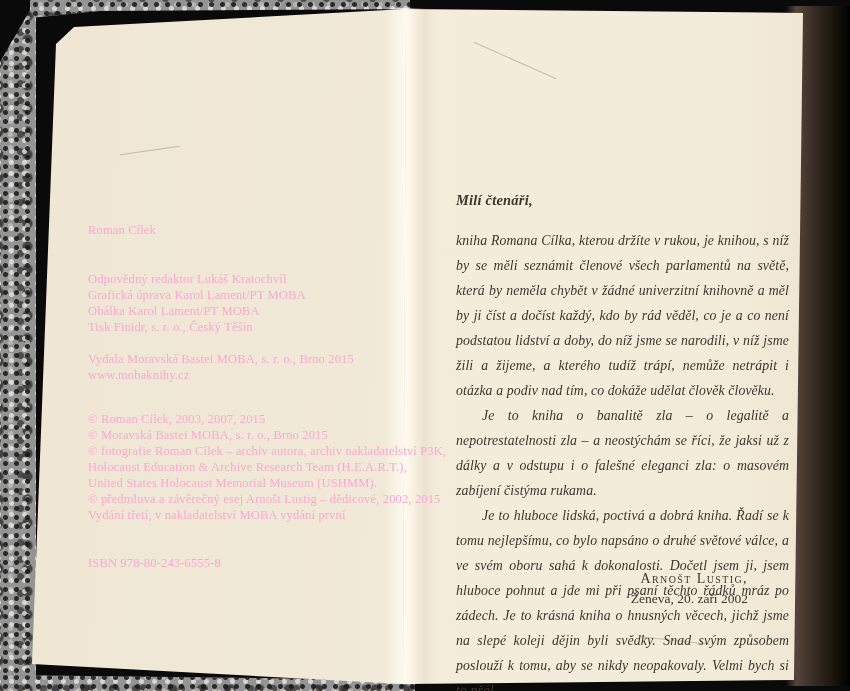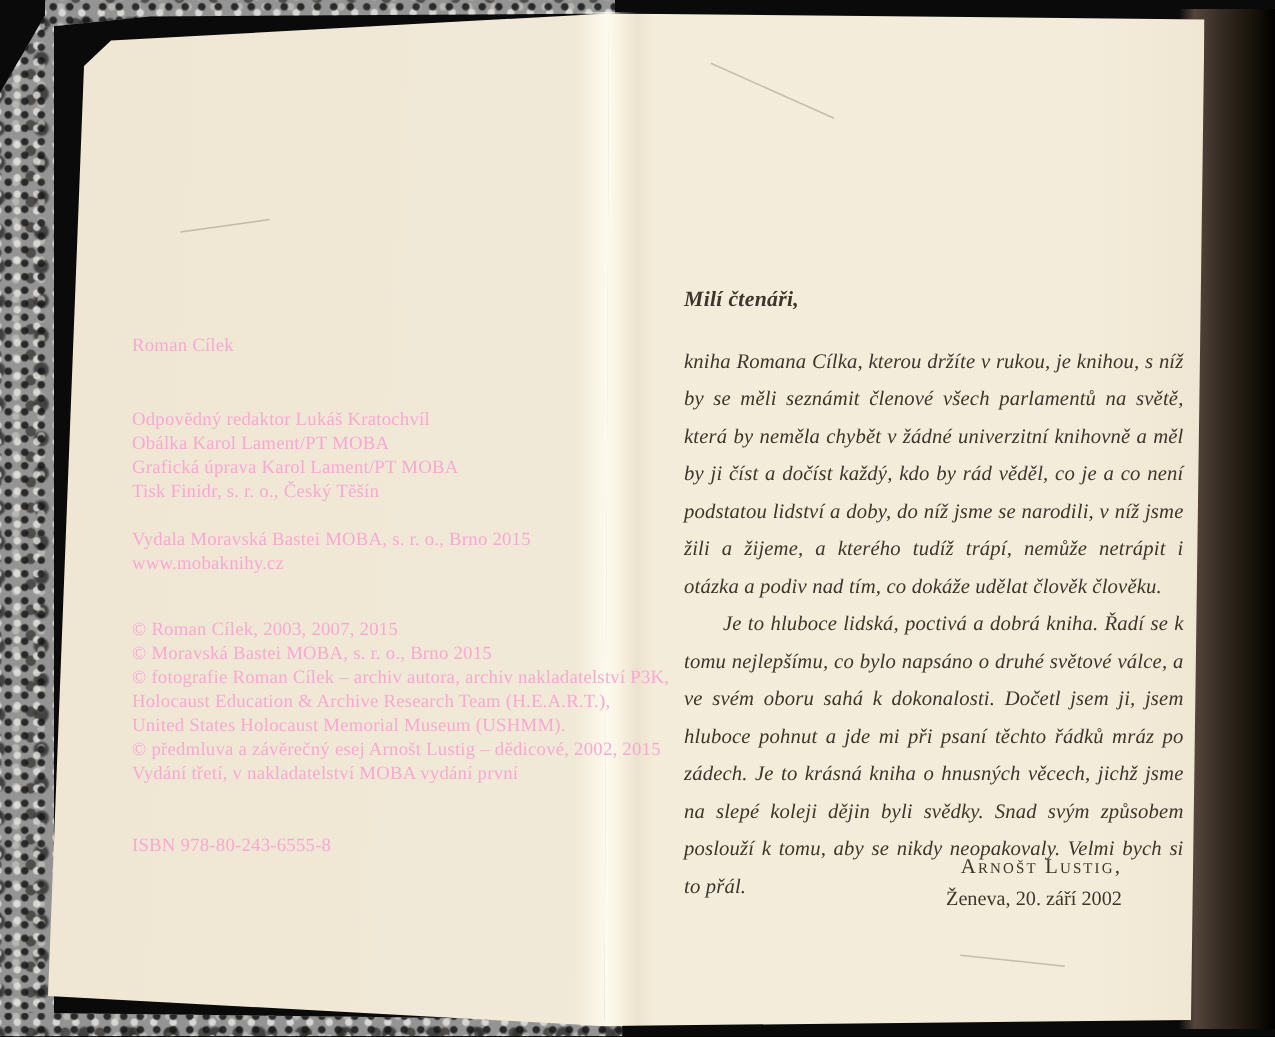"Obálka Karol Lament/PT MOBA" div.cline { order: before "Grafická úprava Karol Lament/PT MOBA" -> after "Grafická úprava Karol Lament/PT MOBA" }
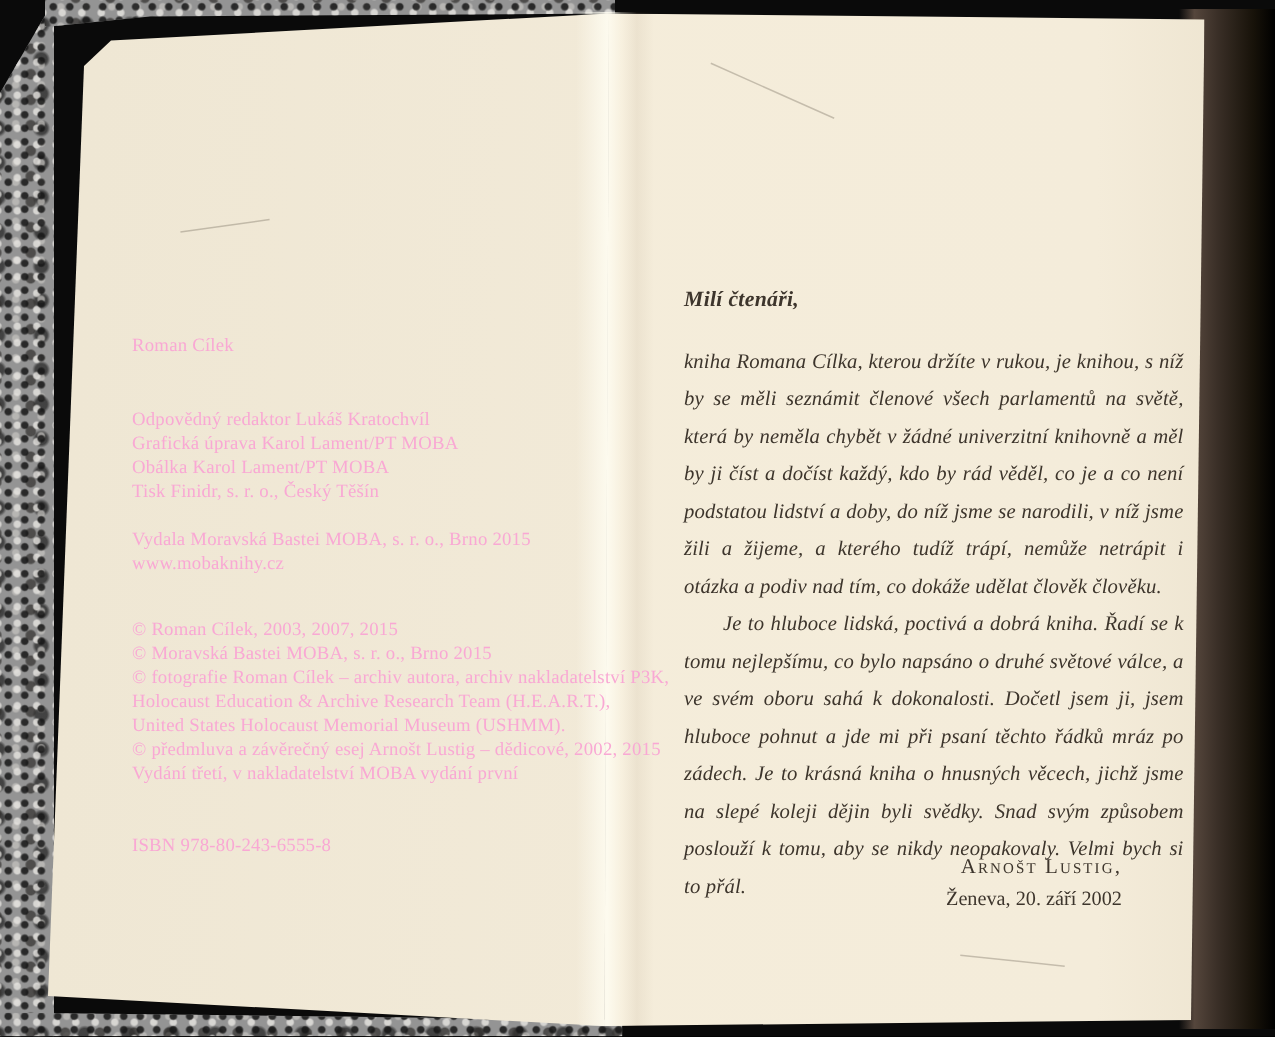"Je to kniha o banalitě" p.indent { html: none -> <p>Je to kniha o banalitě zla – o legalitě a nepotrestatelnosti zla – a neostýchám se říci, že jaksi už z dálky a v odstupu i o falešné eleganci zla: o masovém zabíjení čistýma rukama.</p> }
